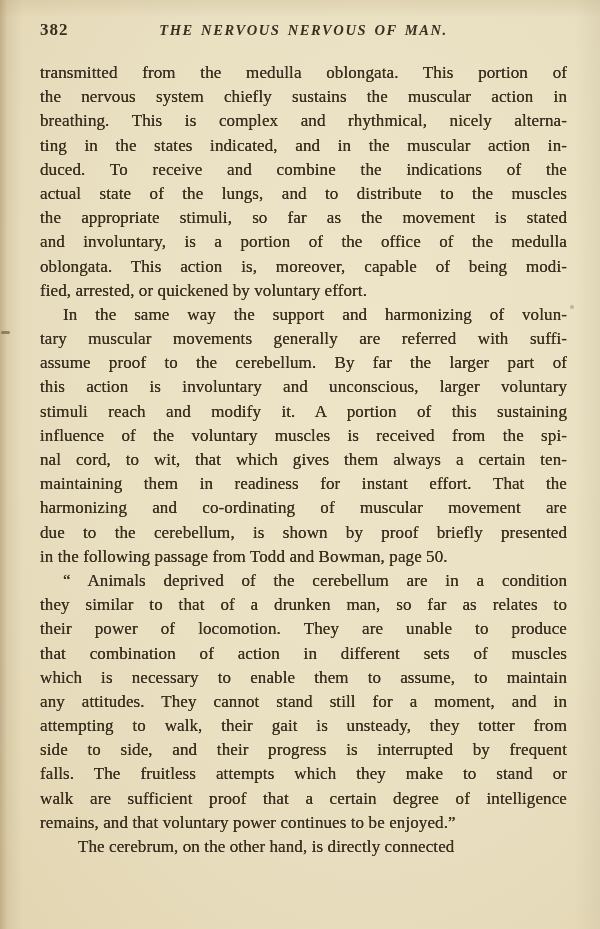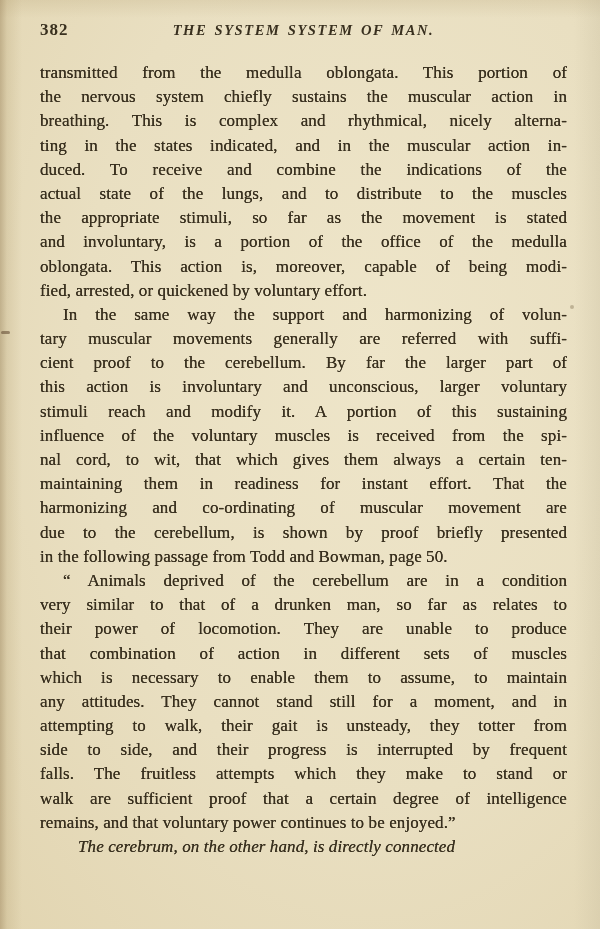"THE SYSTEM SYSTEM OF MAN." span.running-title { text: SYSTEM SYSTEM -> NERVOUS NERVOUS }
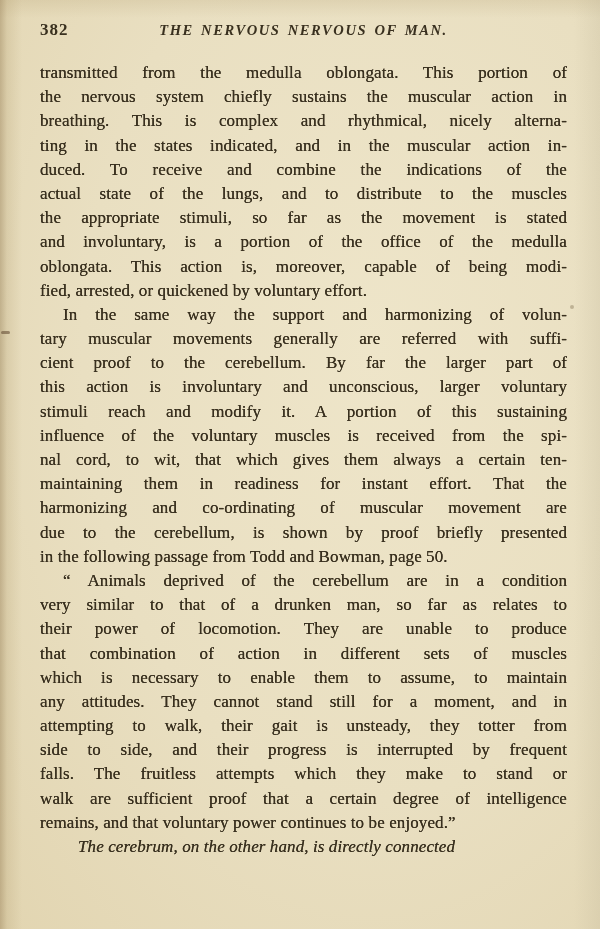"cient proof to the cerebellum." div.line { text: cient -> assume }
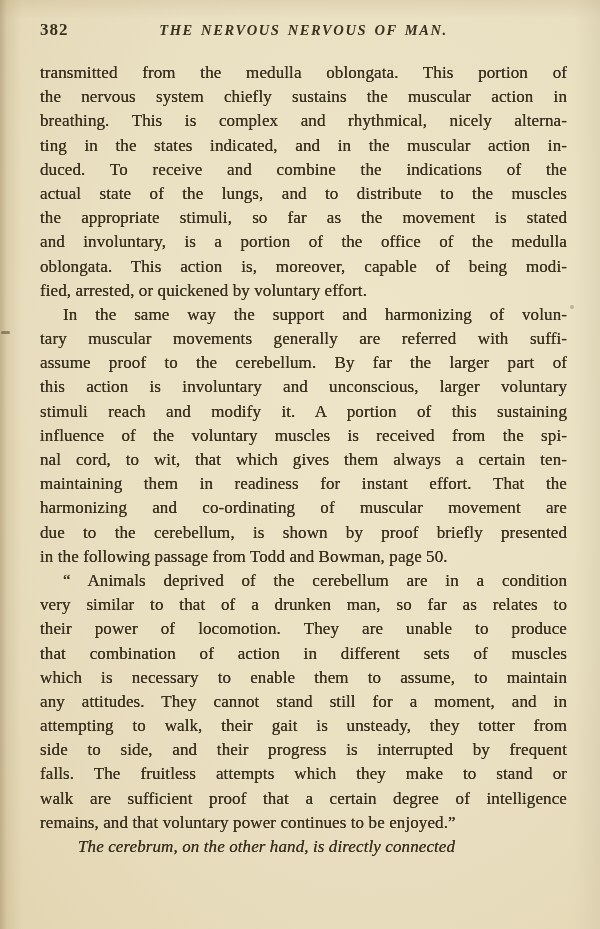"very similar to that of" div.line { text: very -> they }
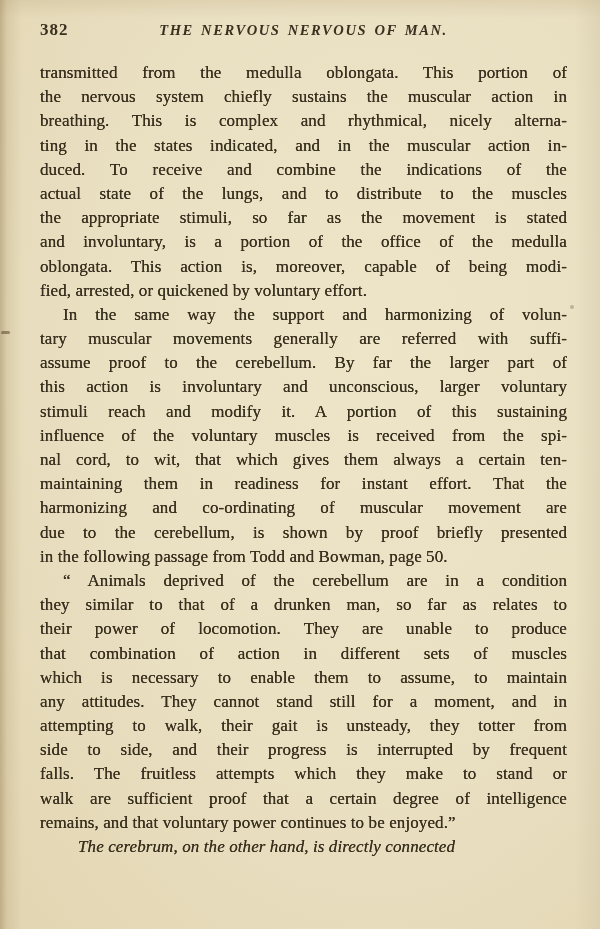"The cerebrum, on the other" div.line { font-style: italic -> none }
